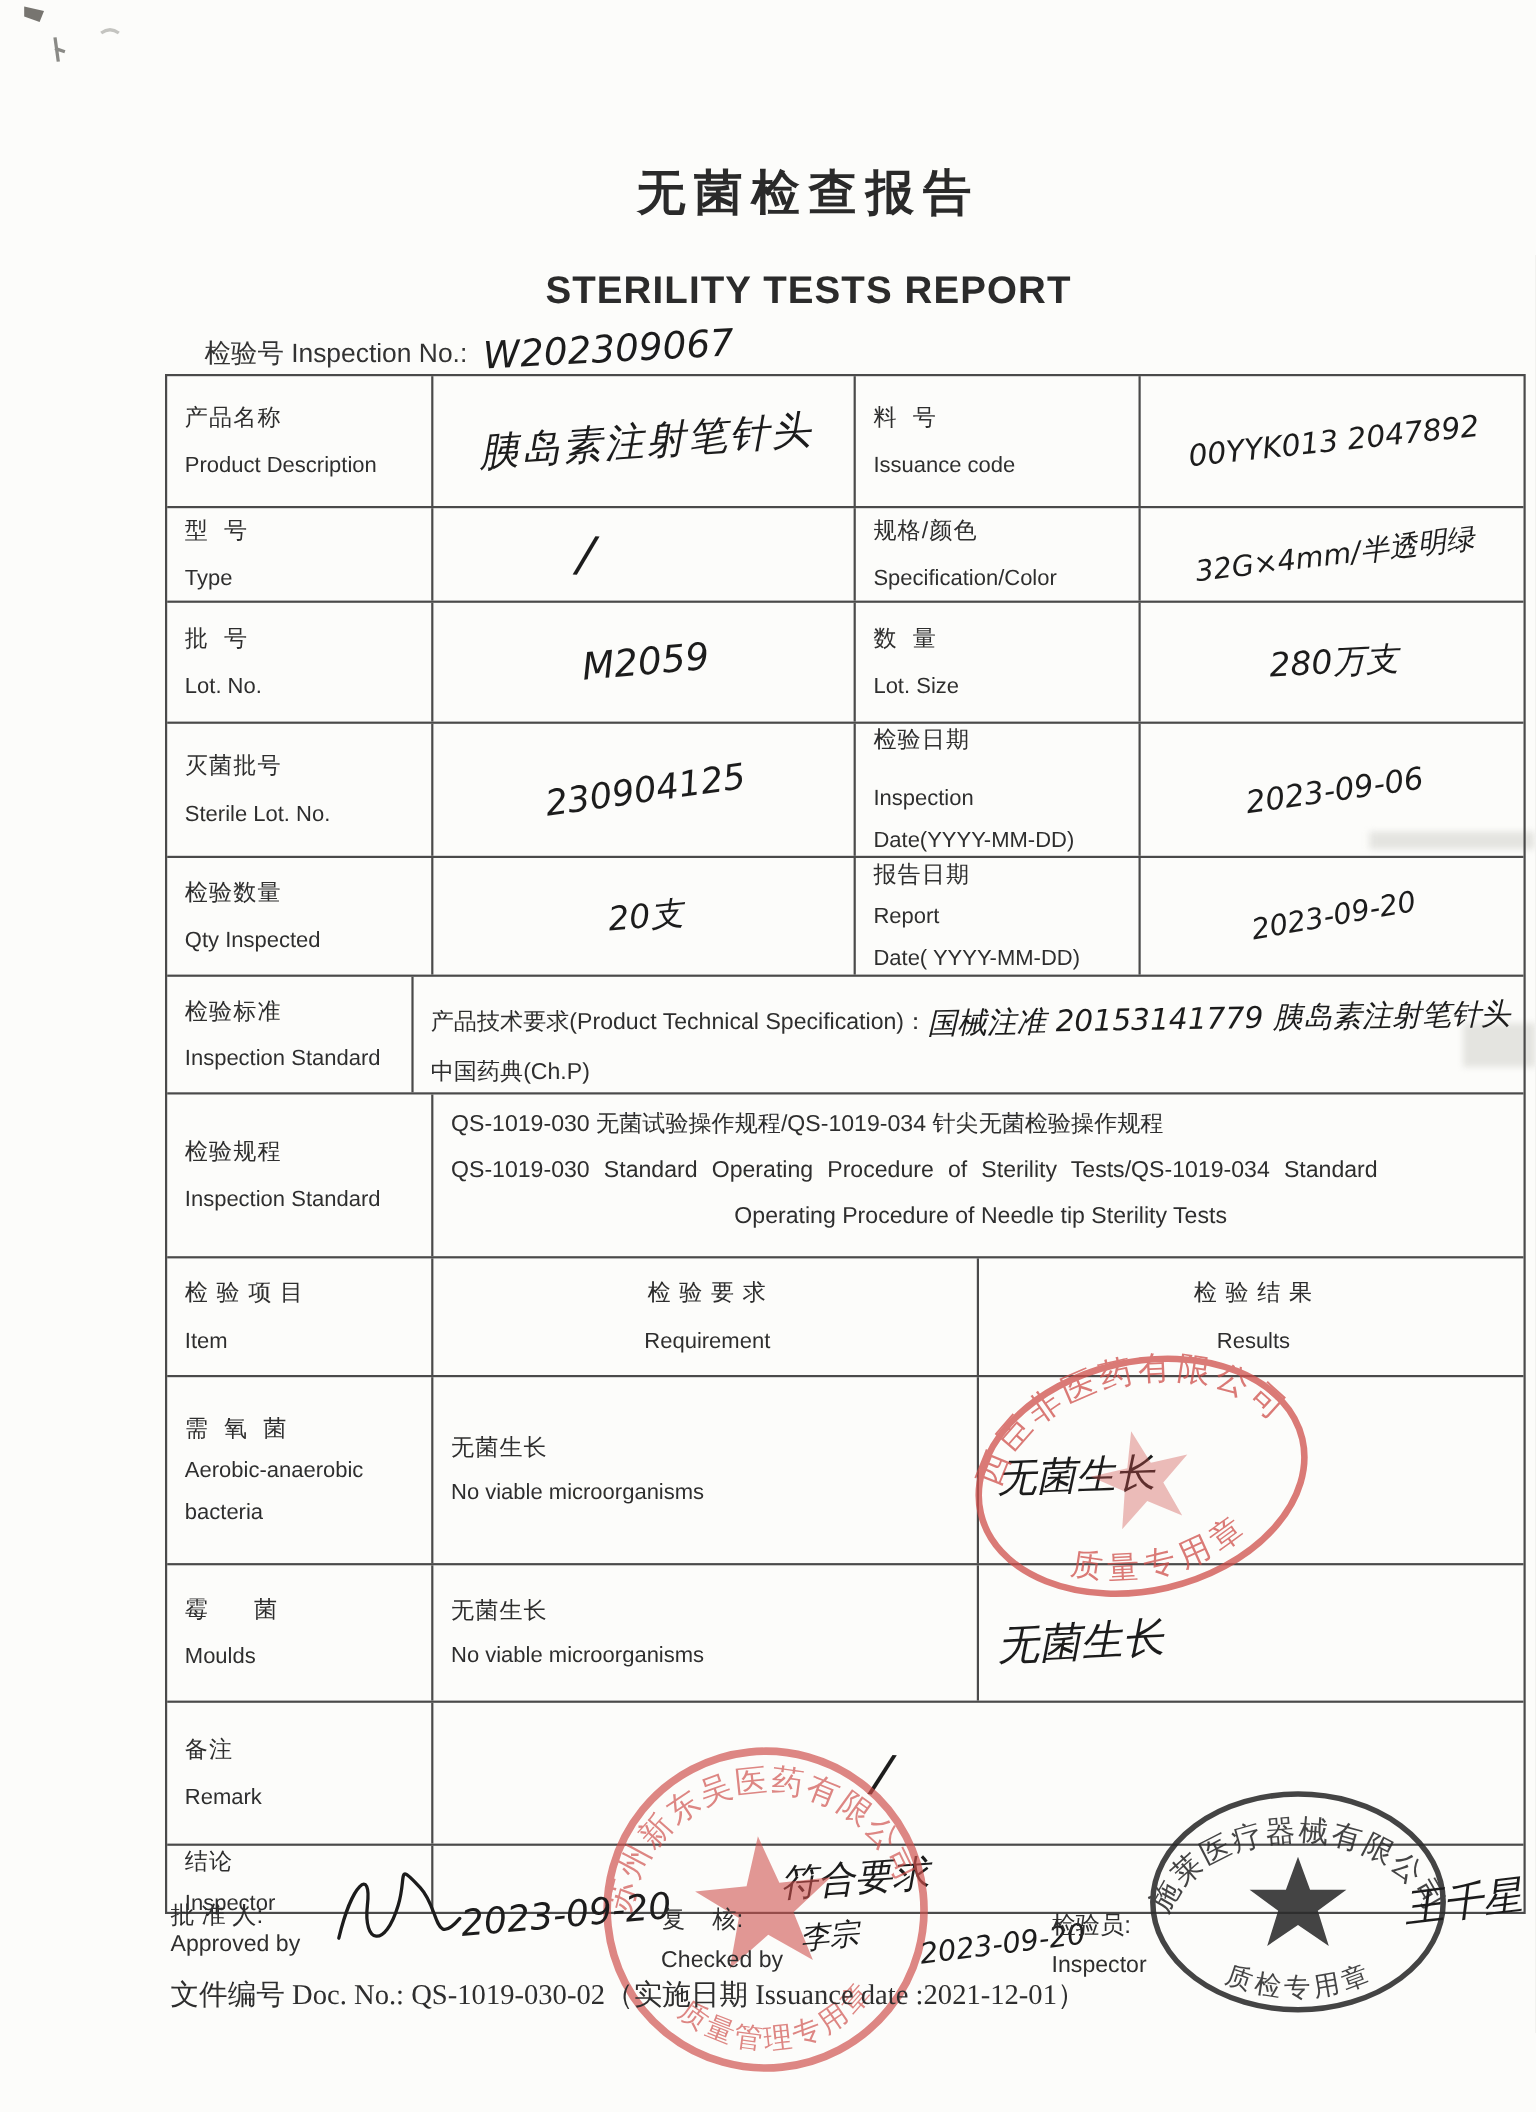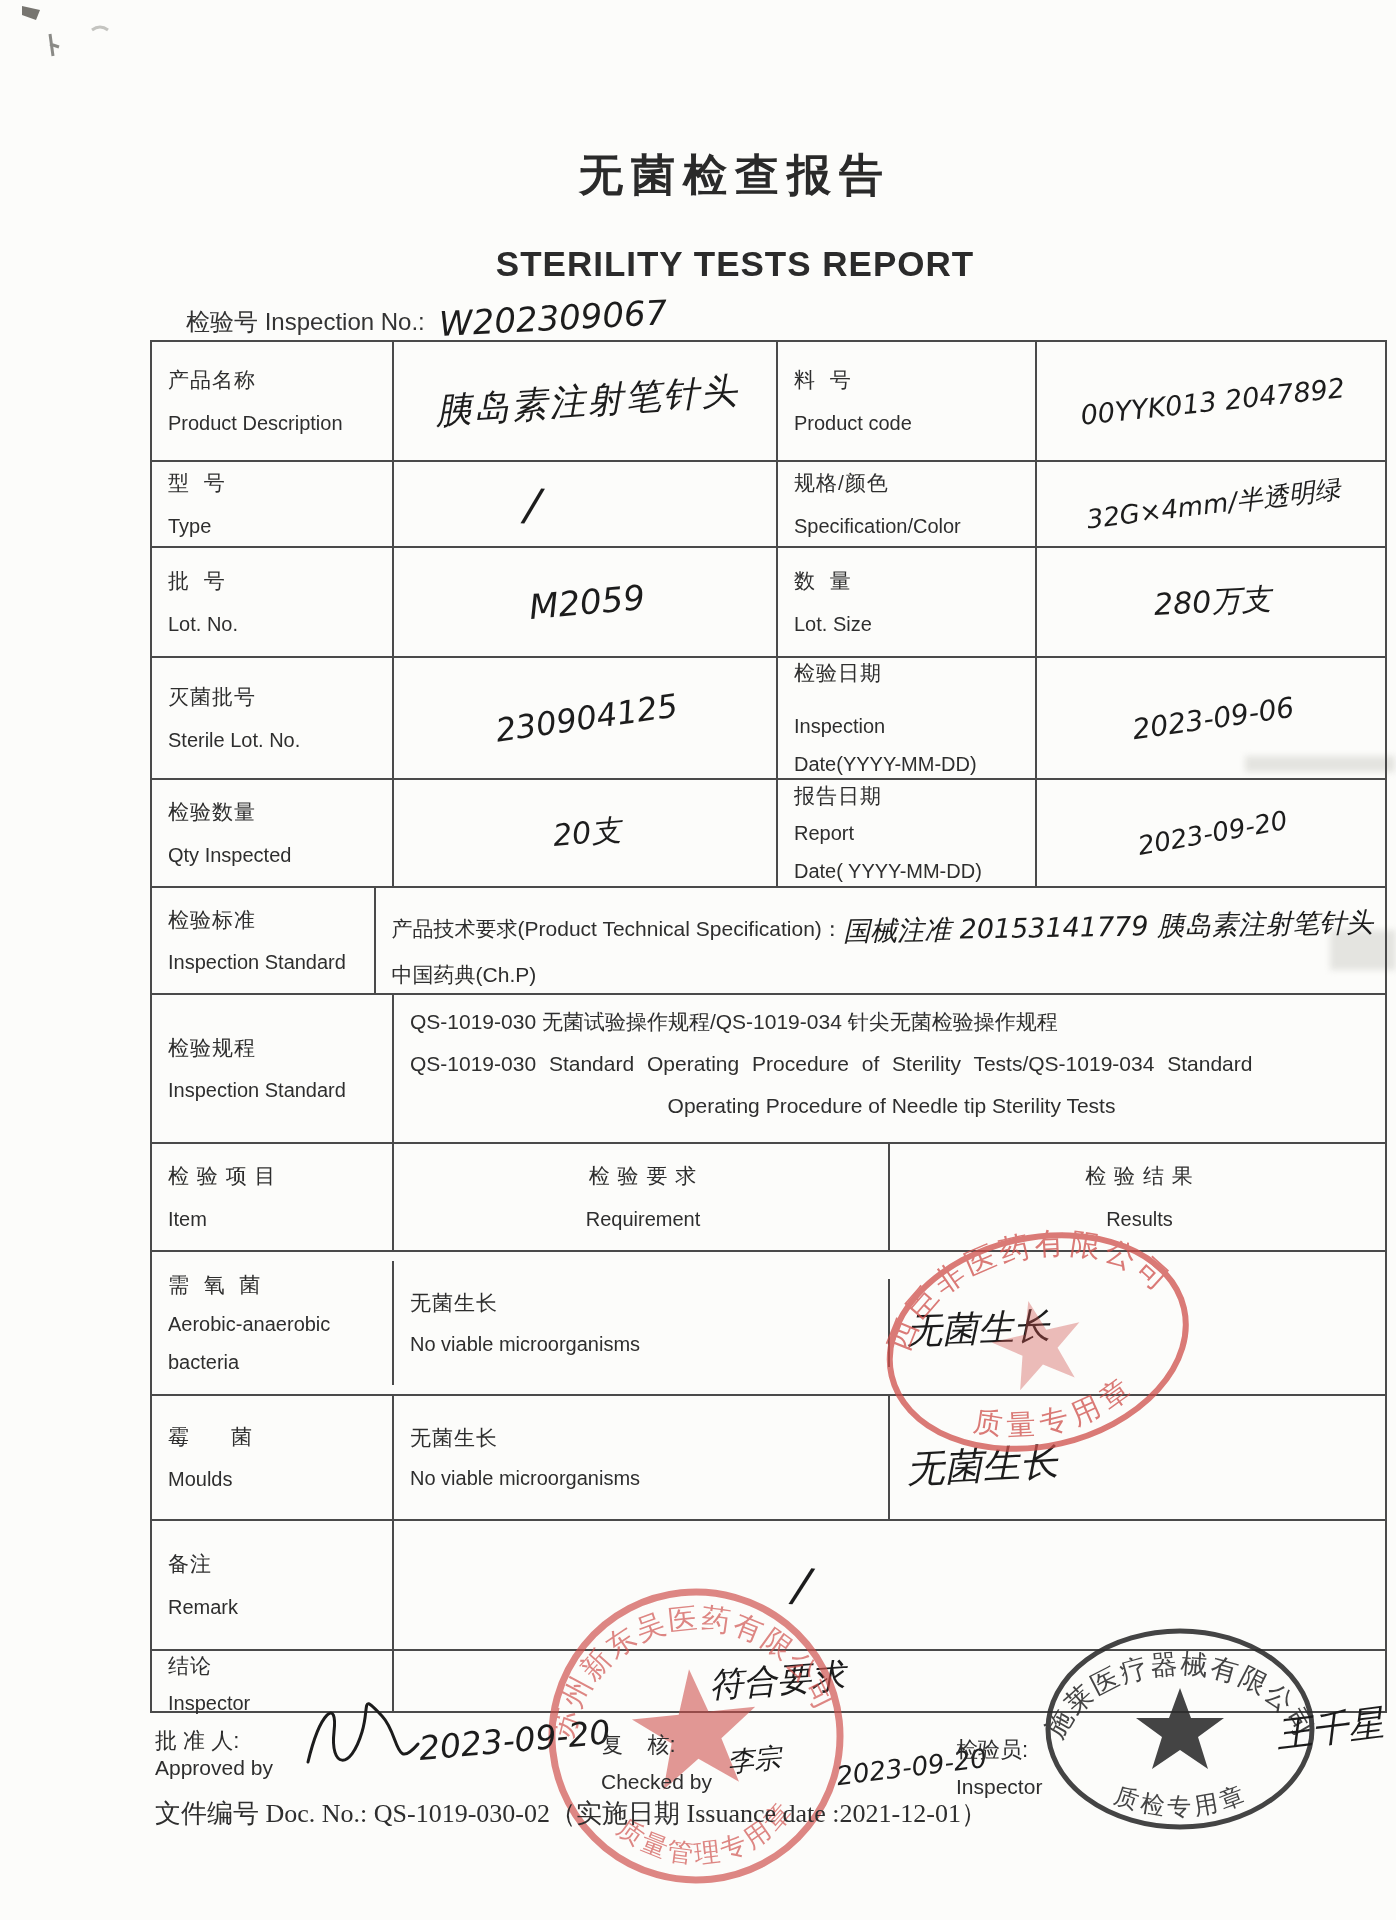"Product code" div.en { text: Product -> Issuance }
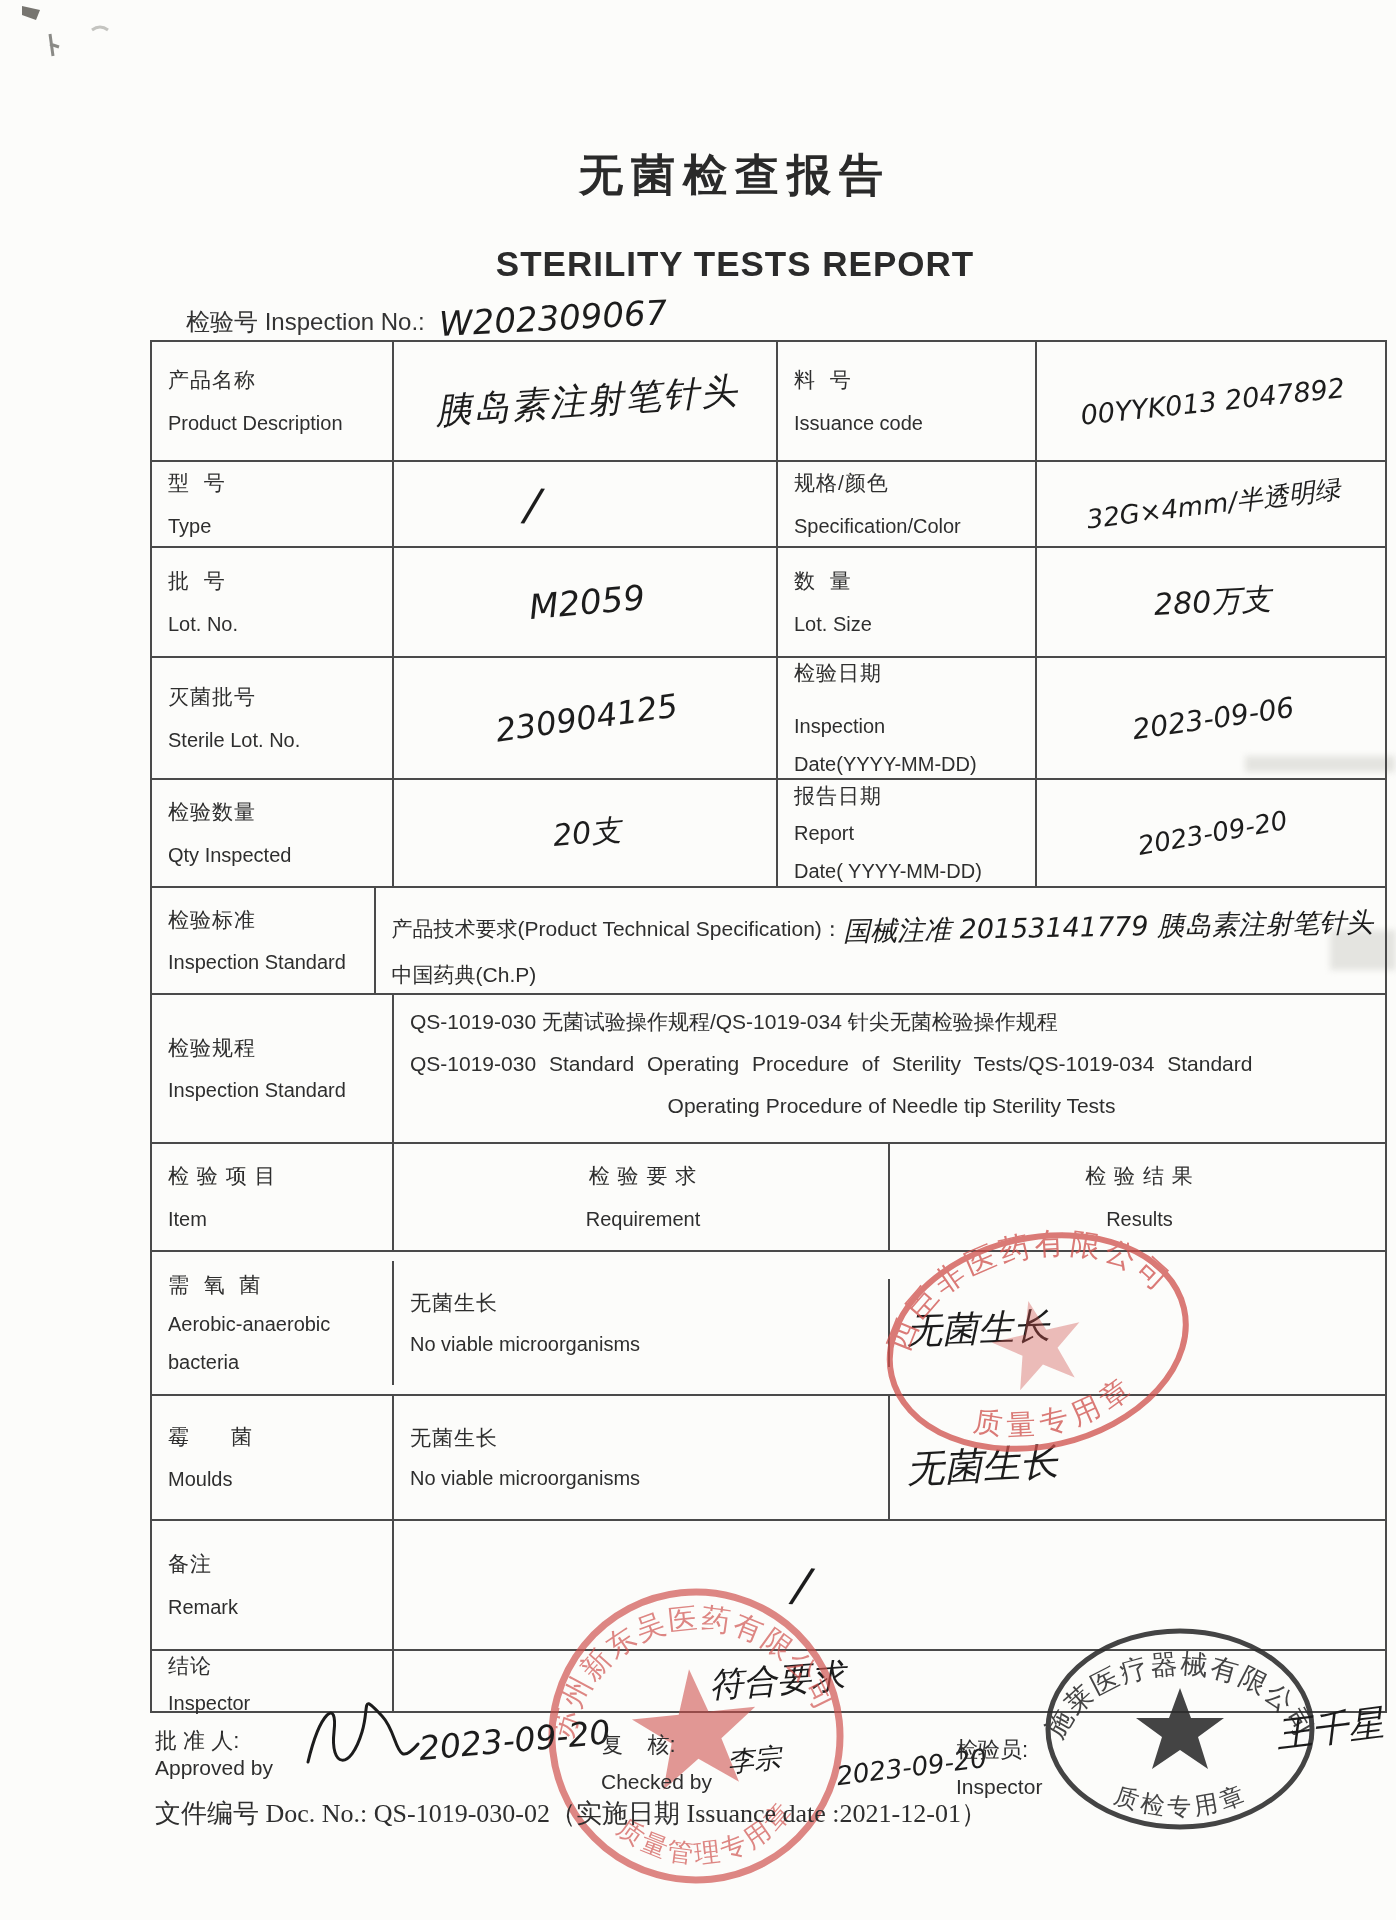"需 氧 菌" div.tr { align-items: center -> none; height: 144px -> 171px }
